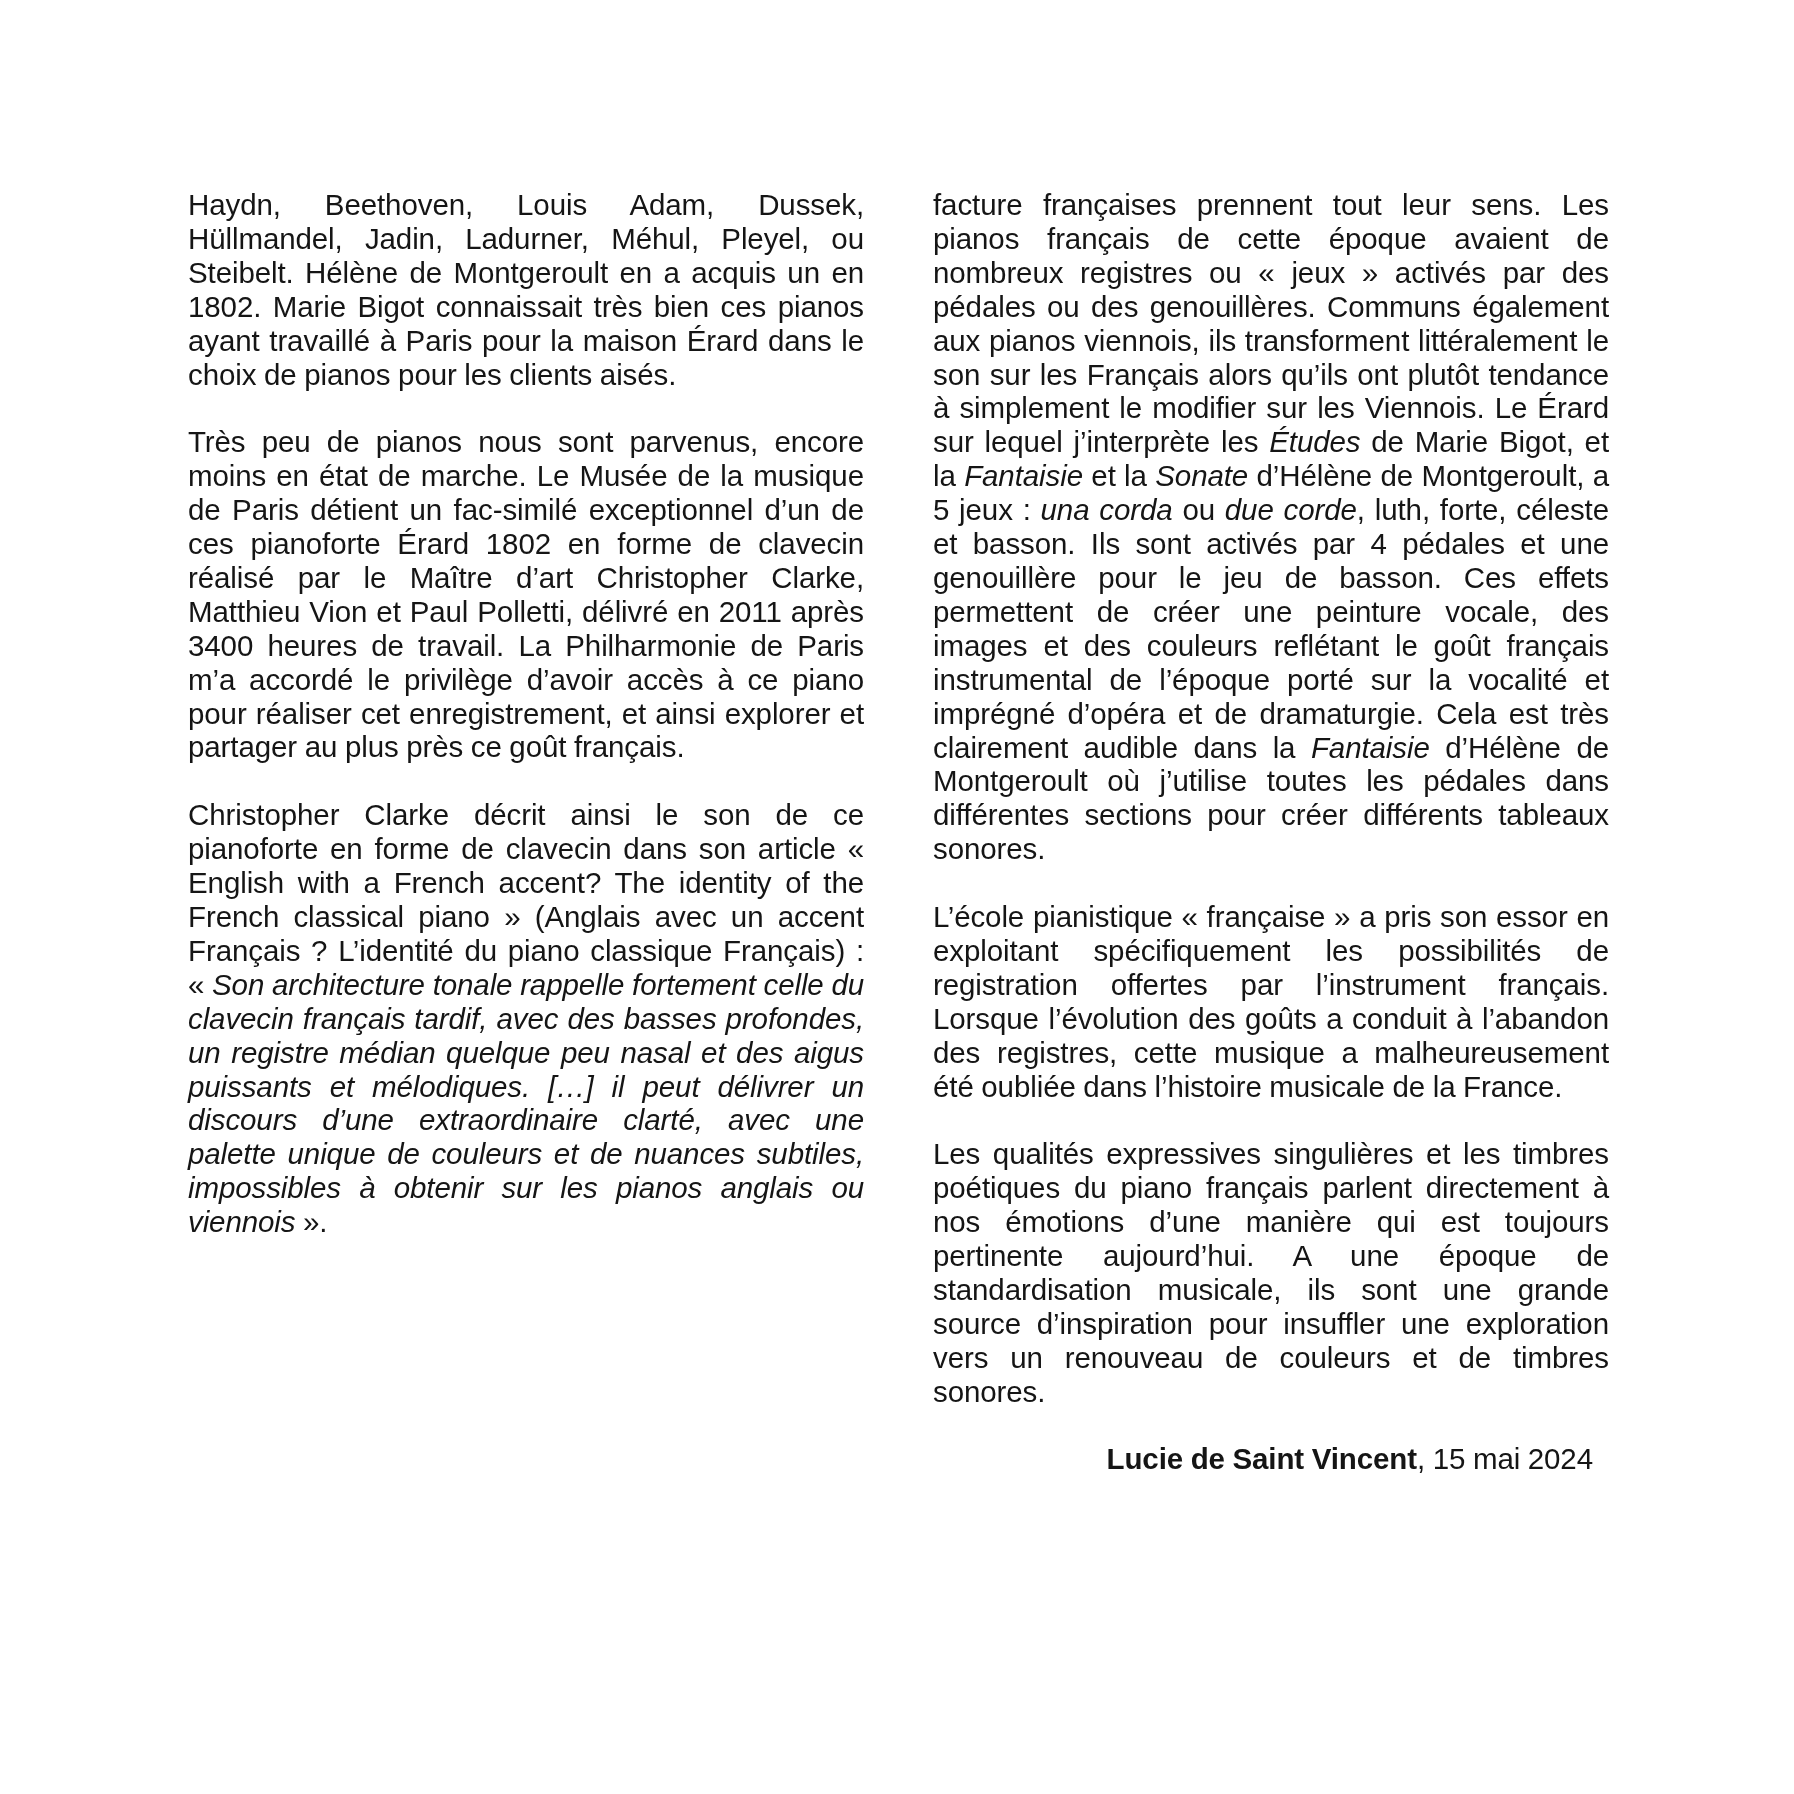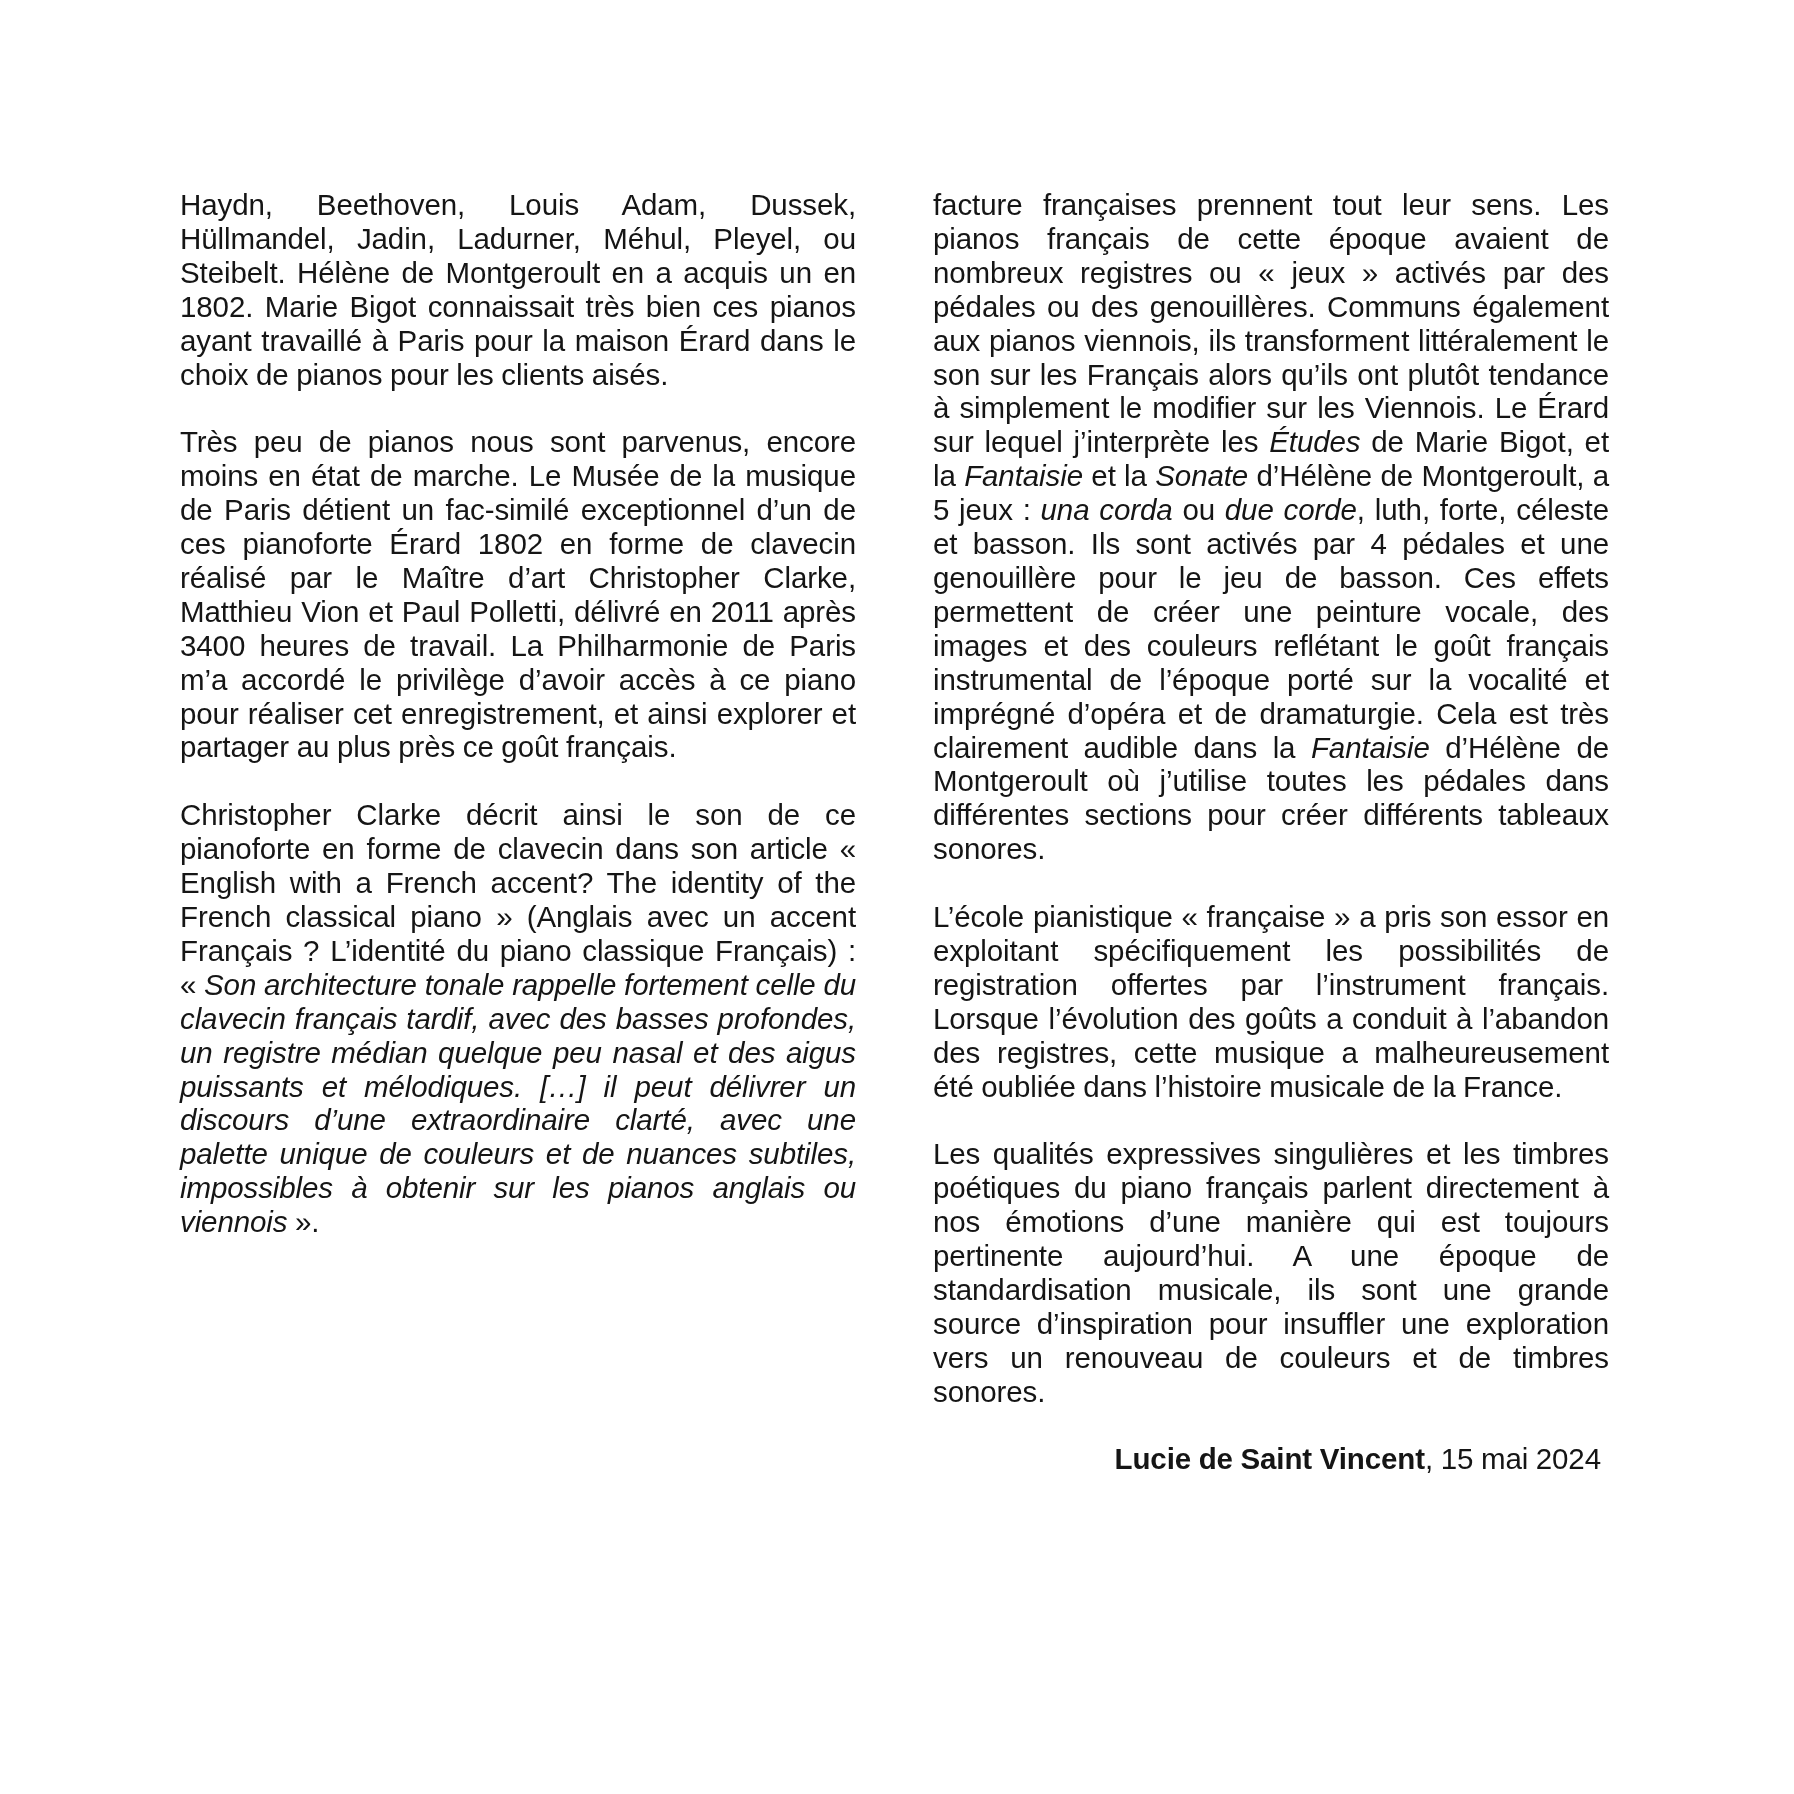"Haydn, Beethoven, Louis Adam, Dussek," .col-left { left: 180px -> 188px }
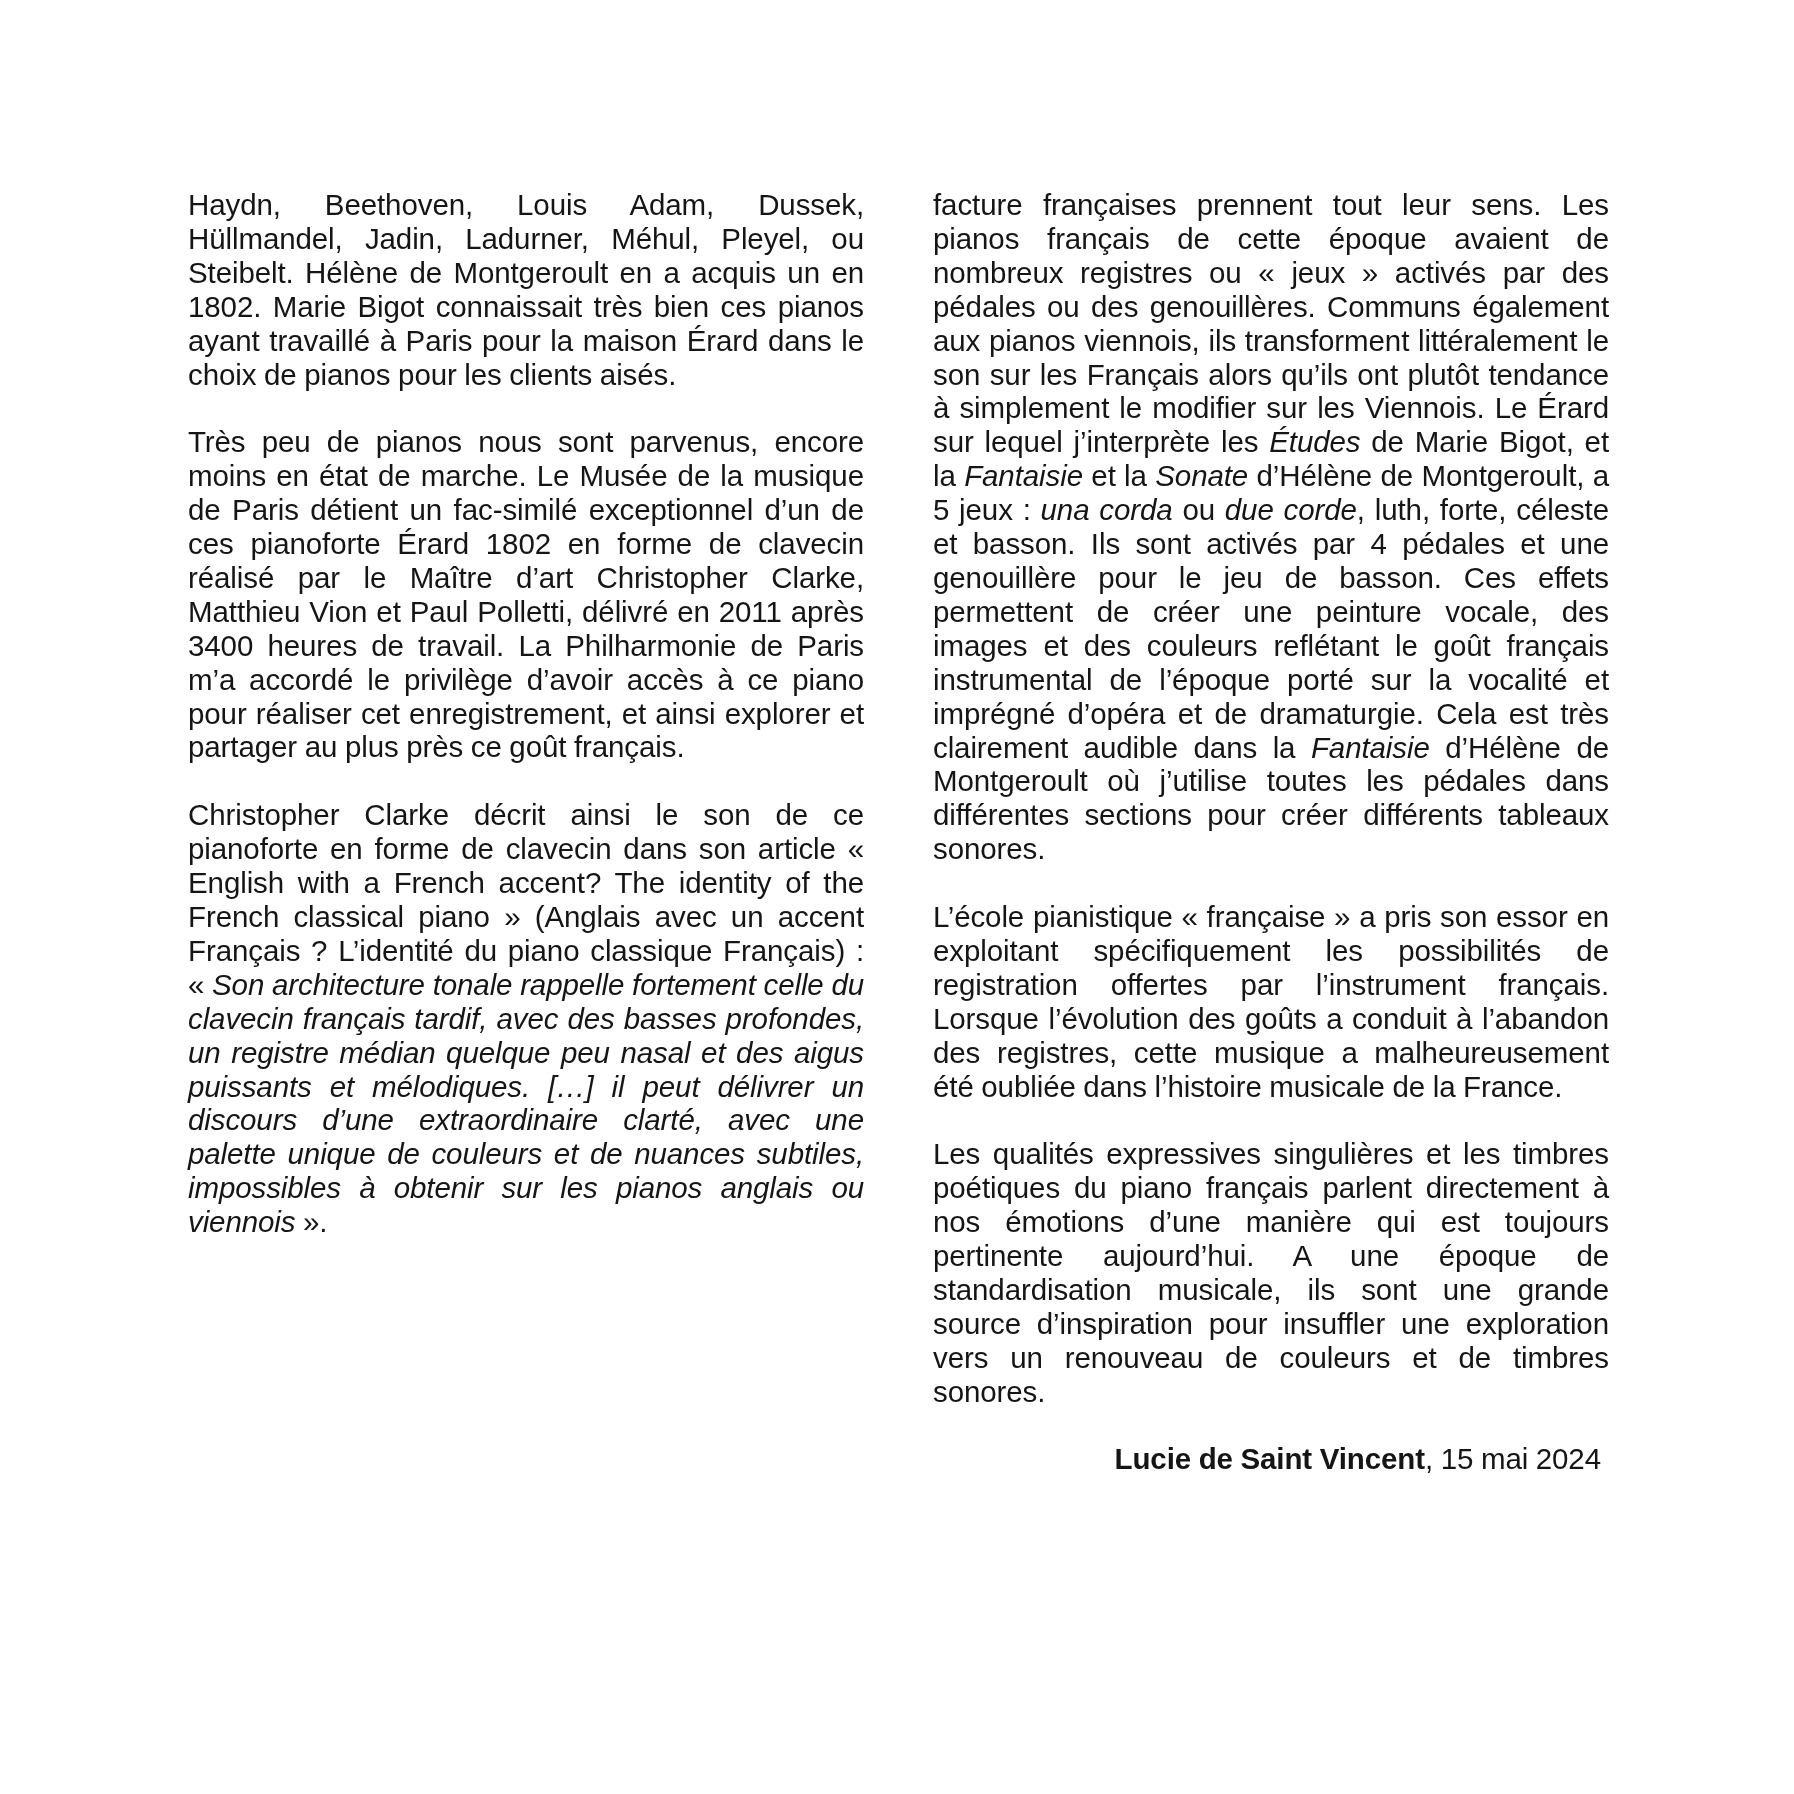"Lucie de Saint Vincent, 15" .signature { margin: 8px -> 16px }
